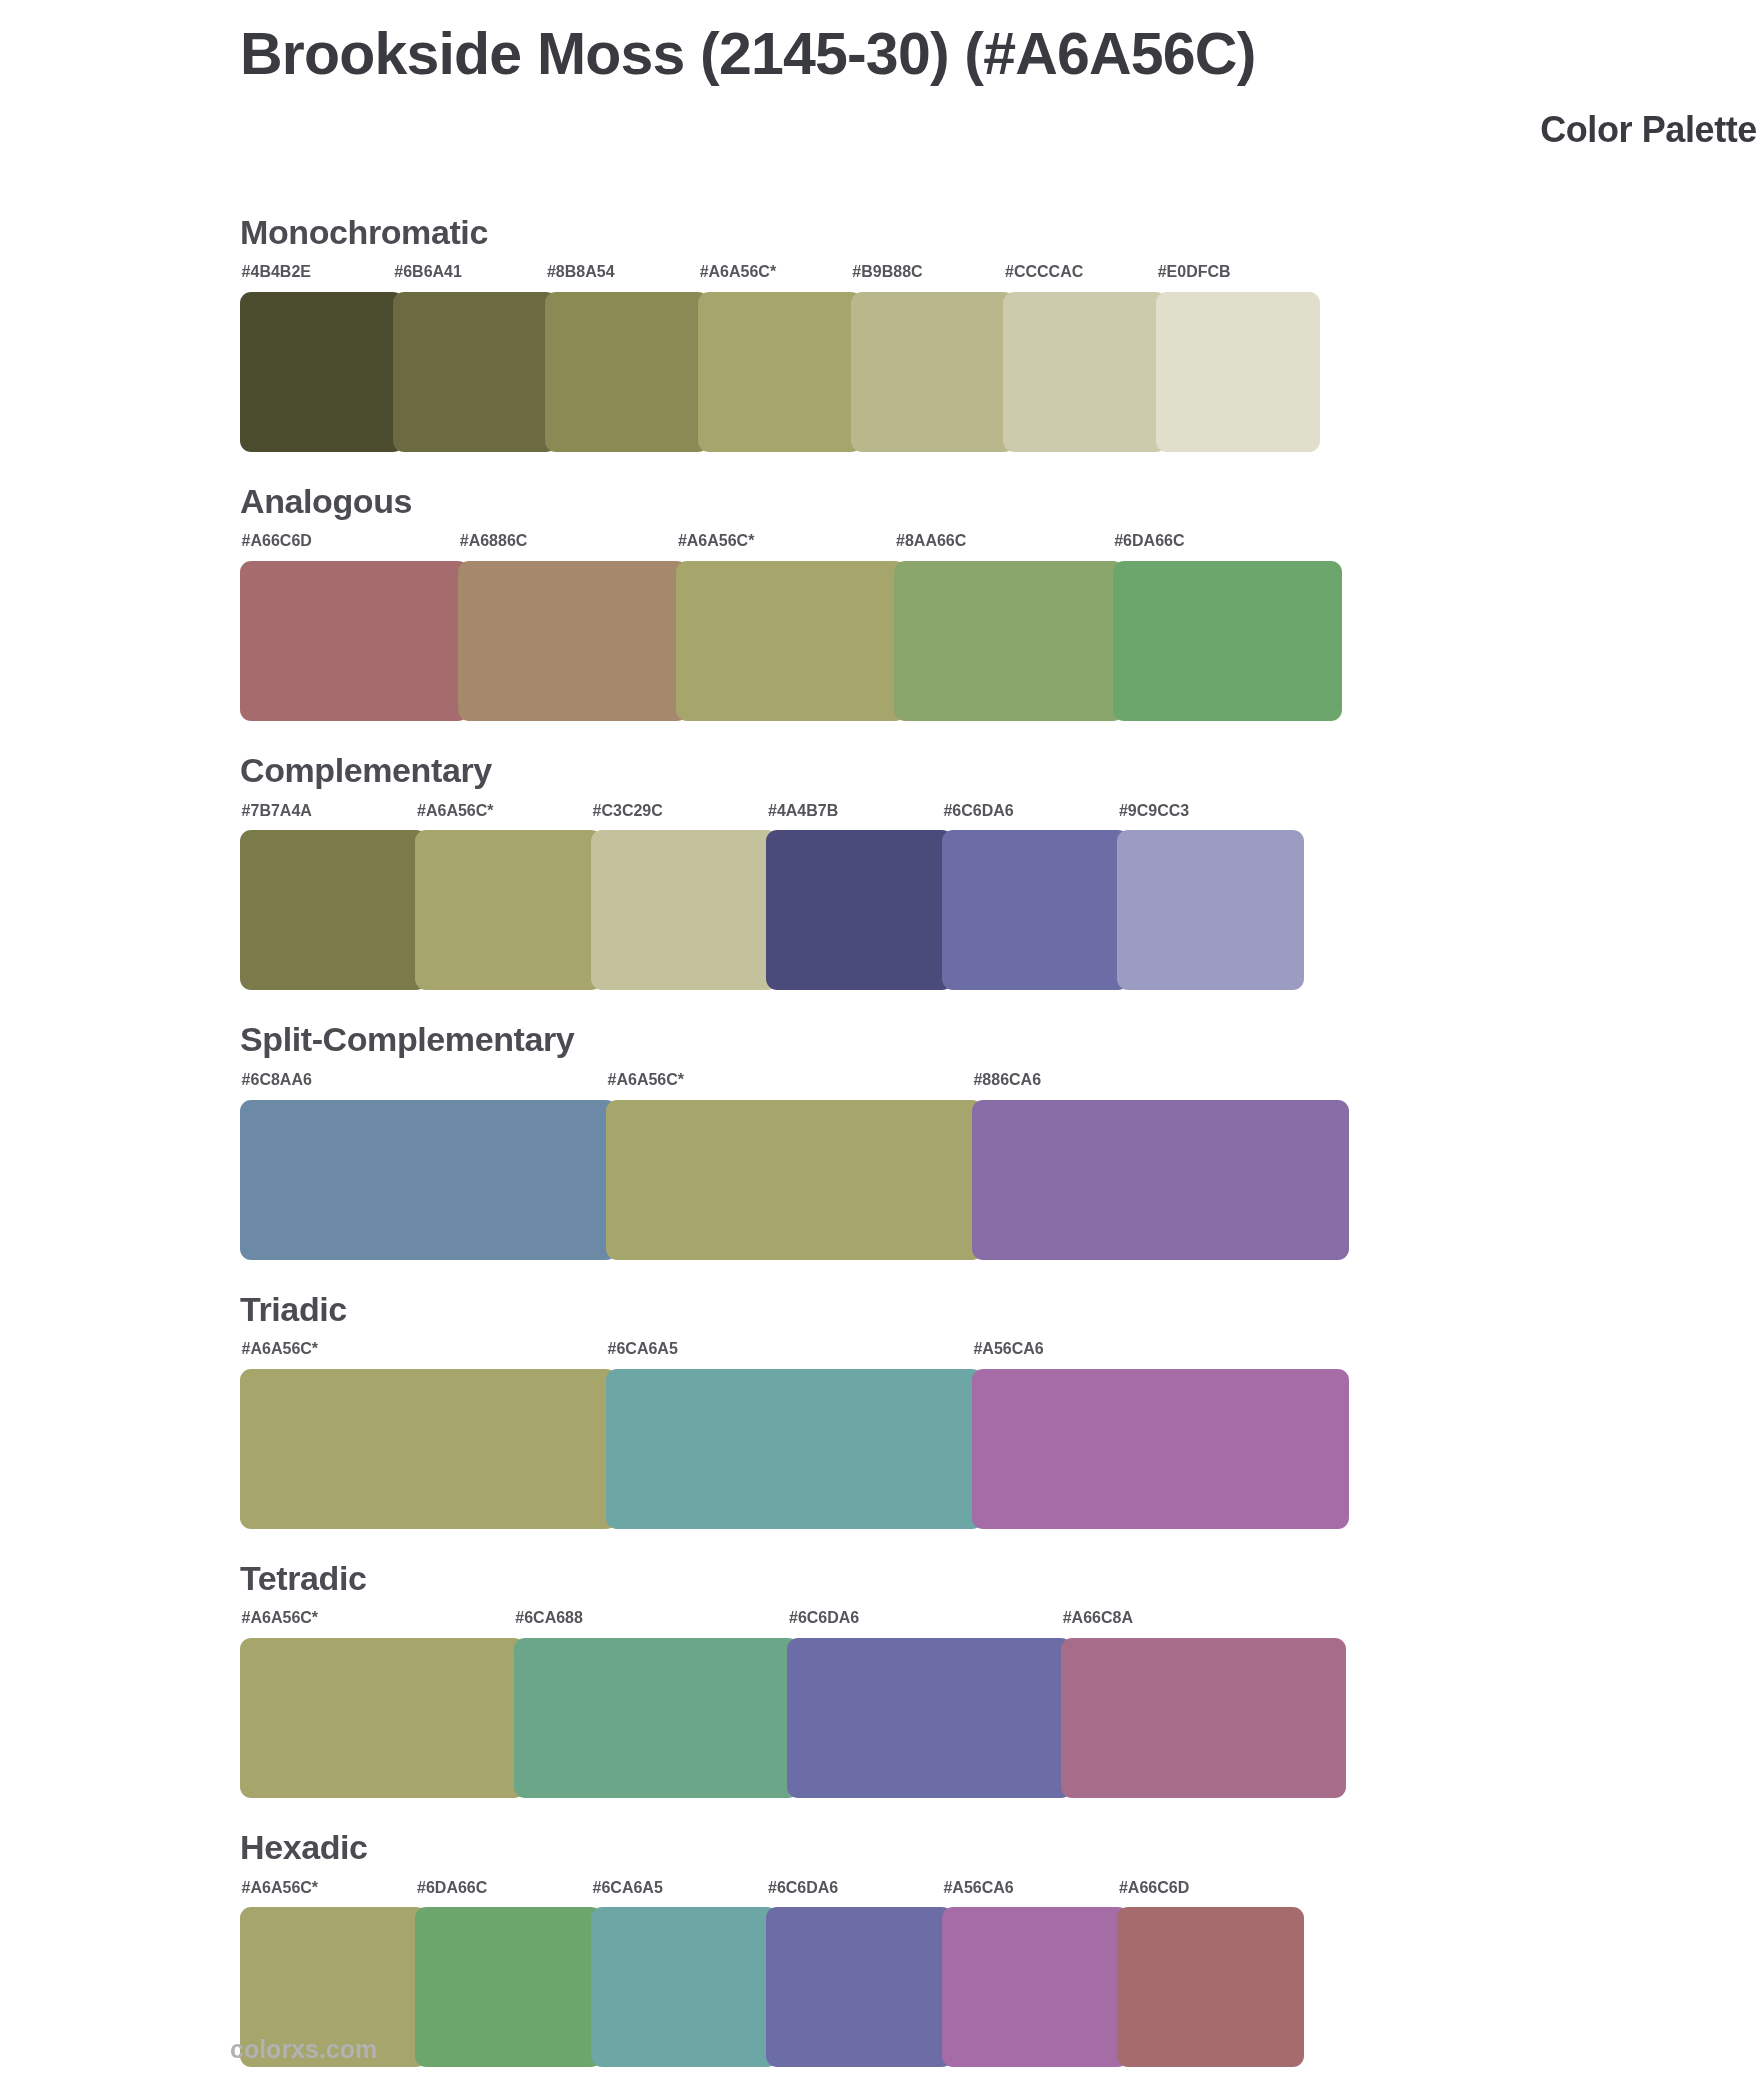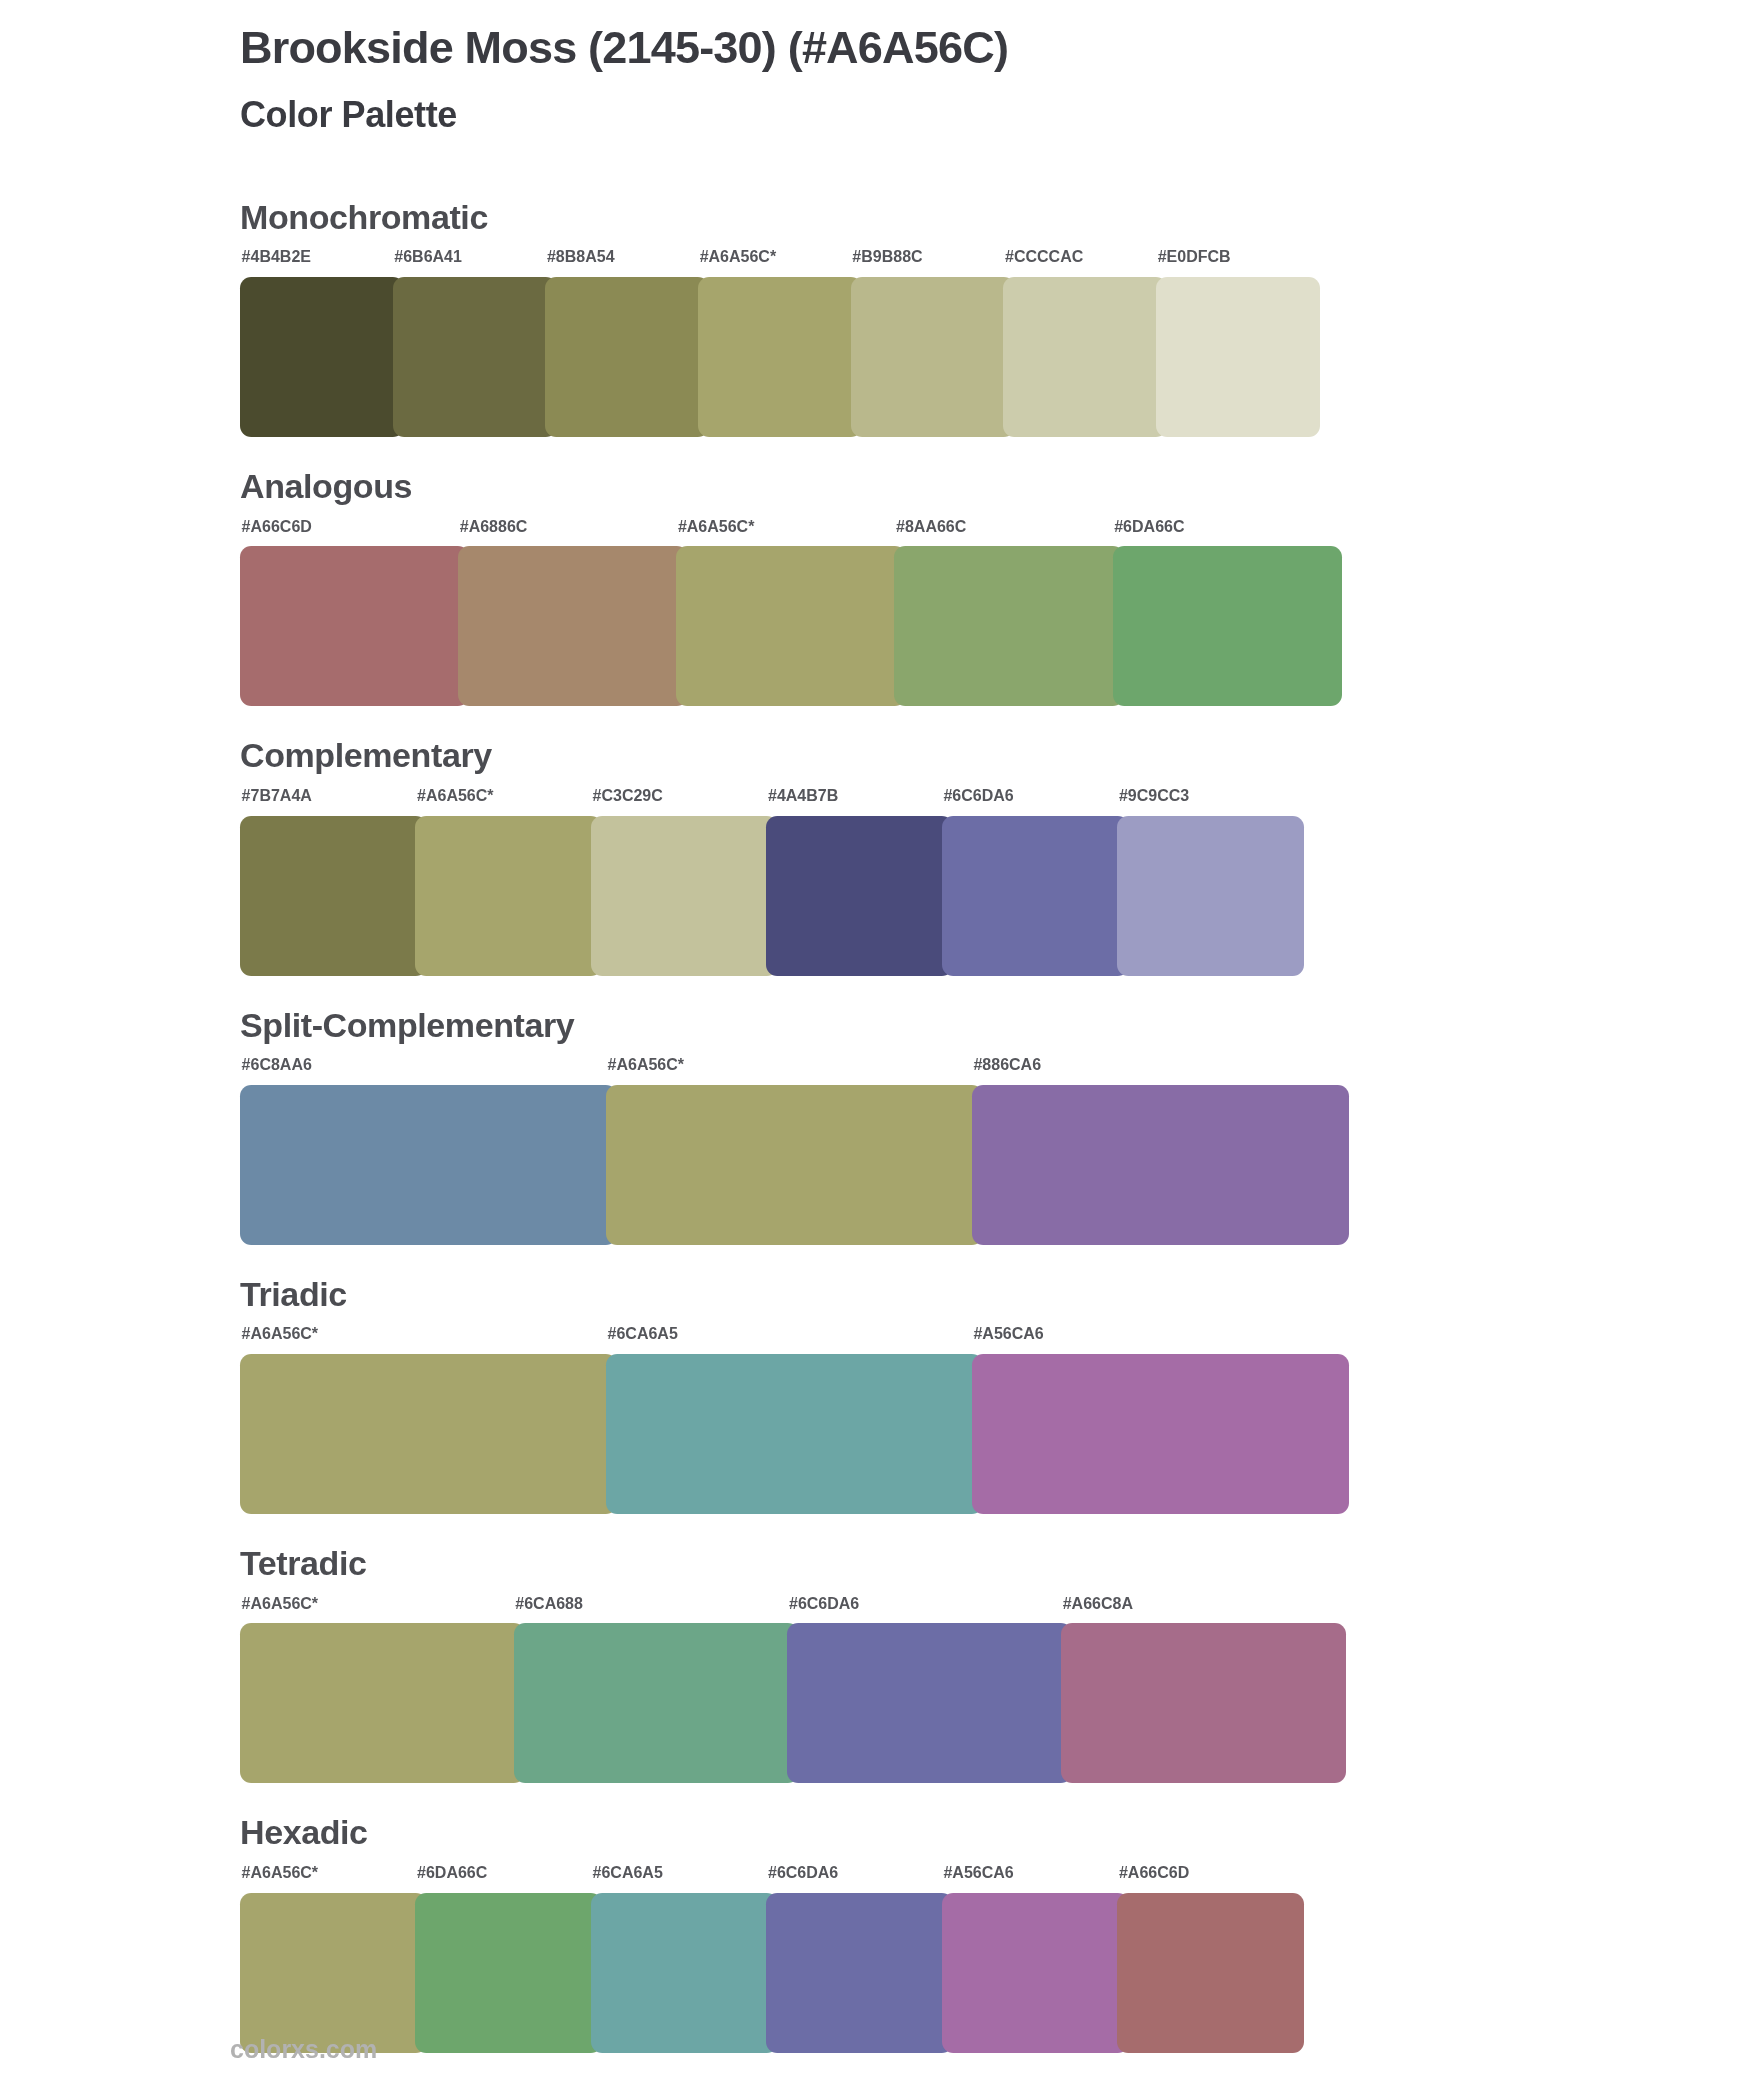"Brookside Moss (2145-30) (#A6A56C)" .title { font-size: 45px -> 59px }
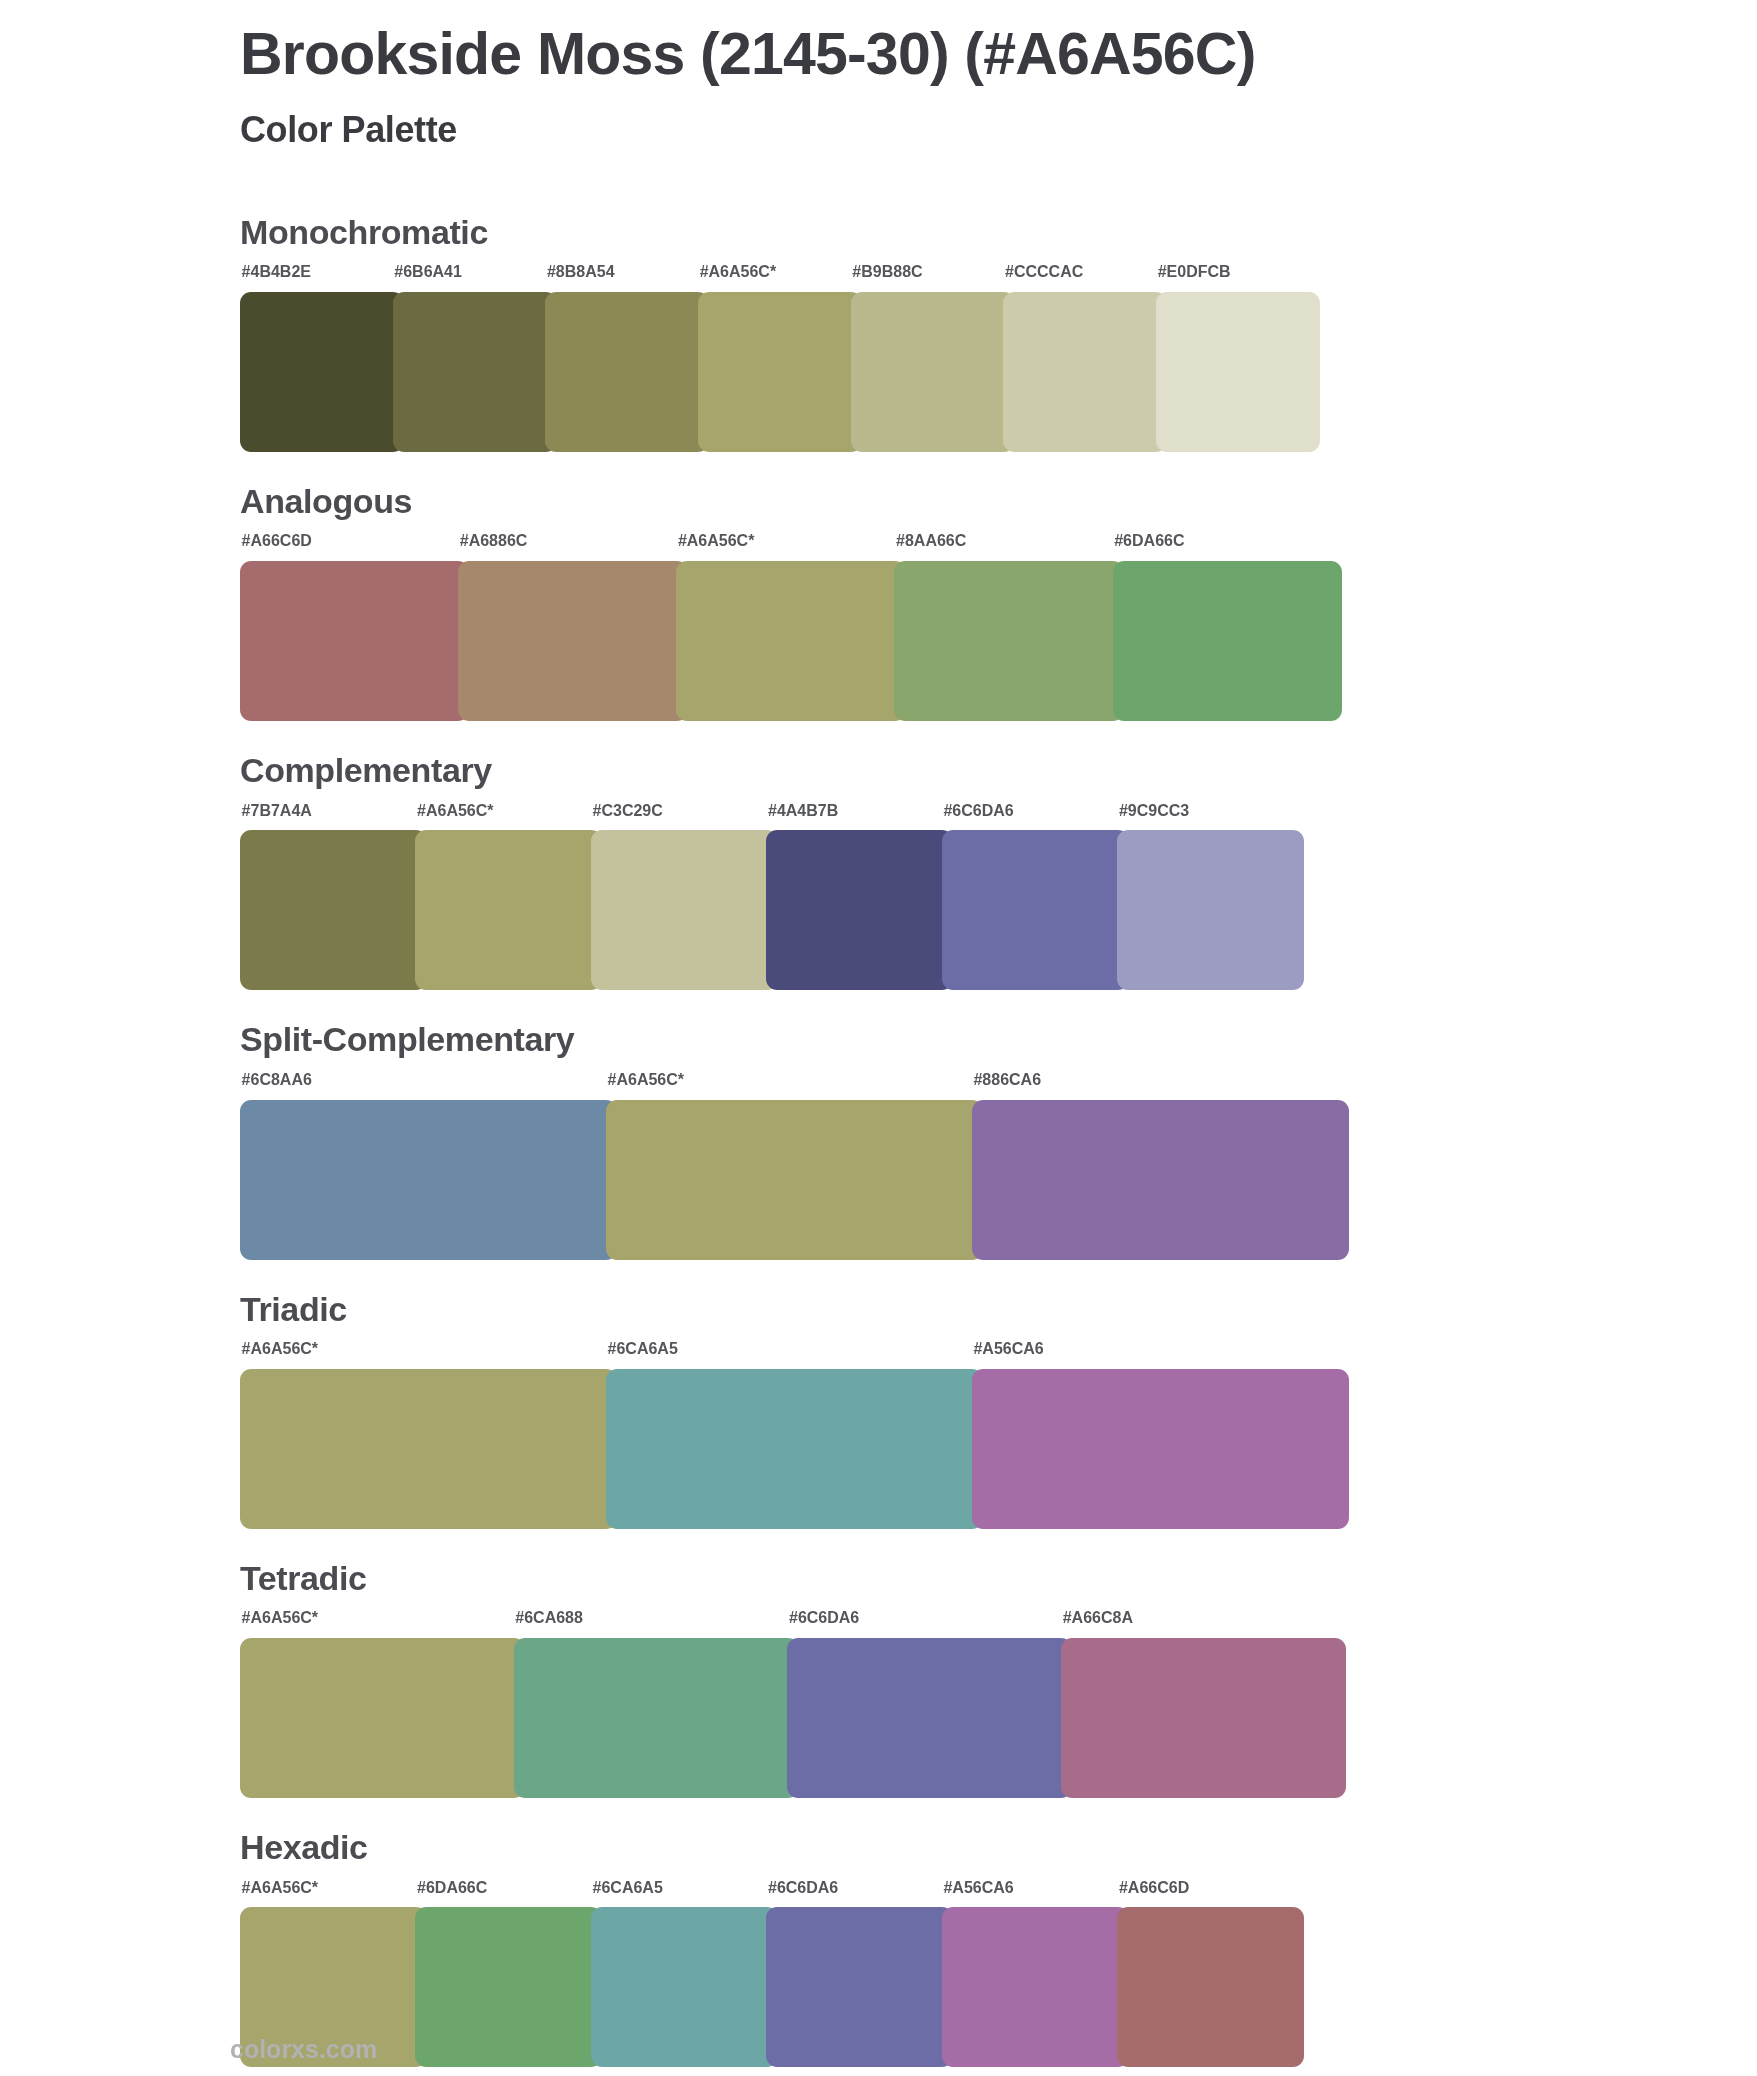"Color Palette" .subtitle { text-align: none -> right }
